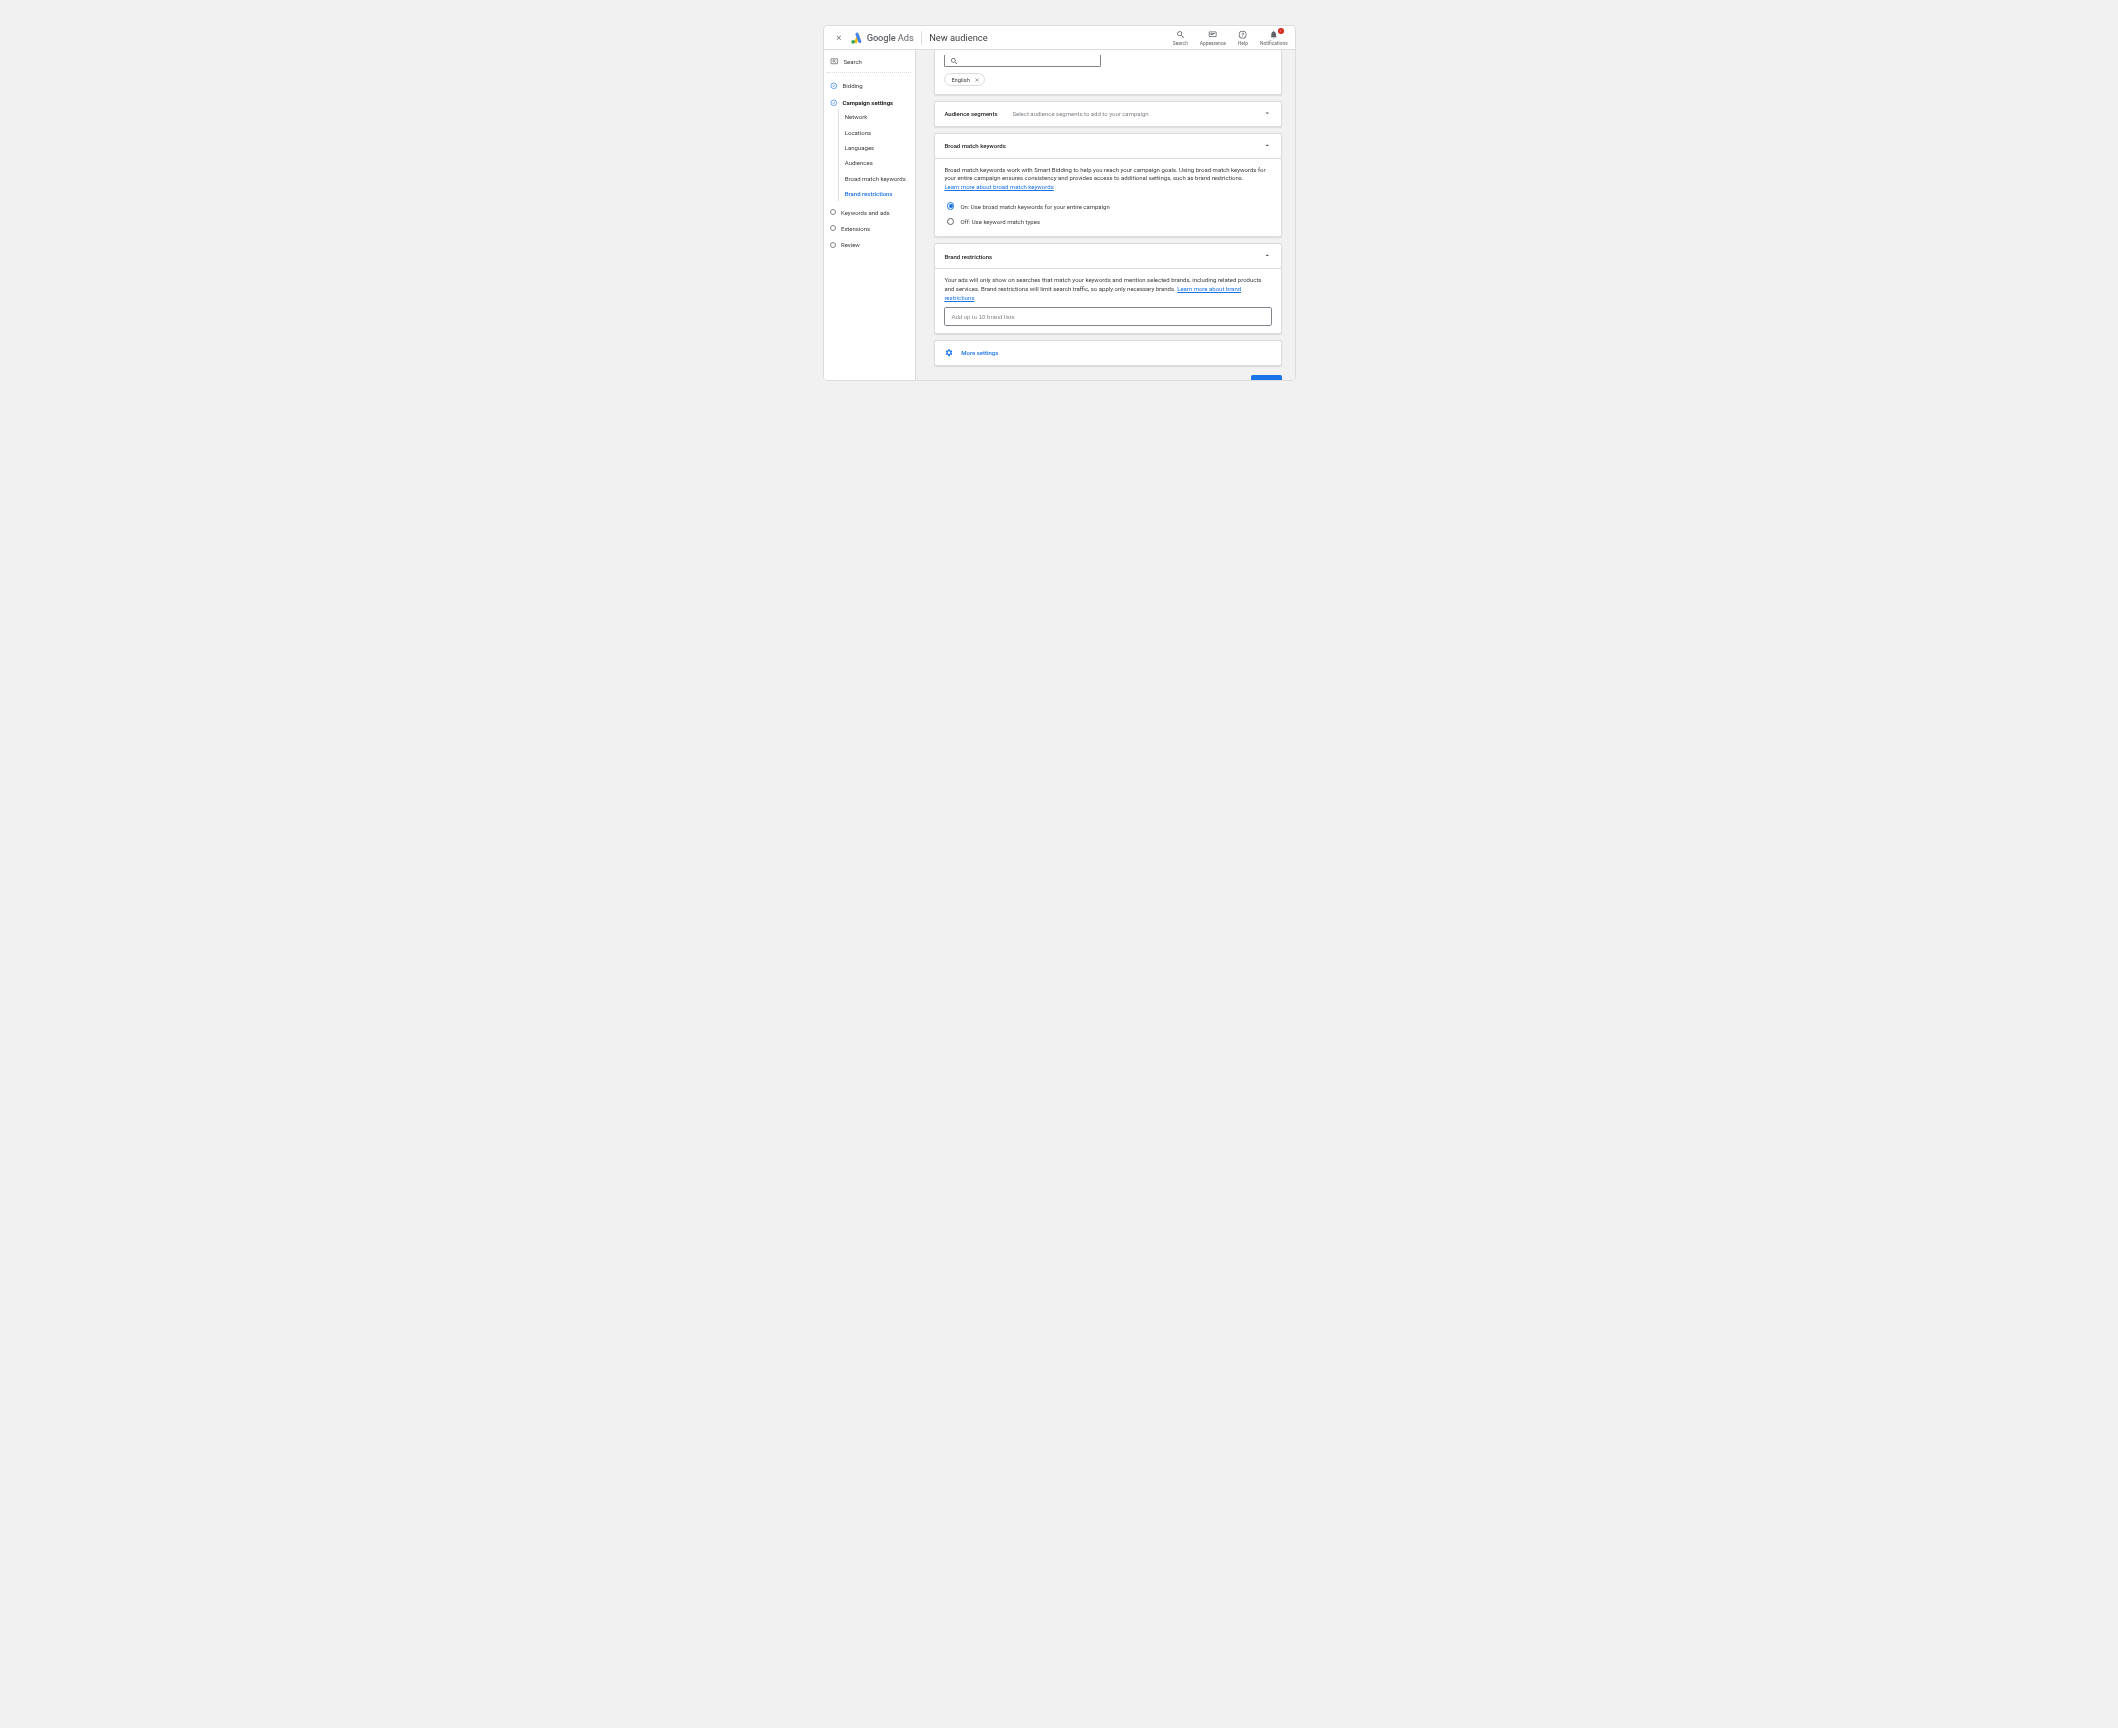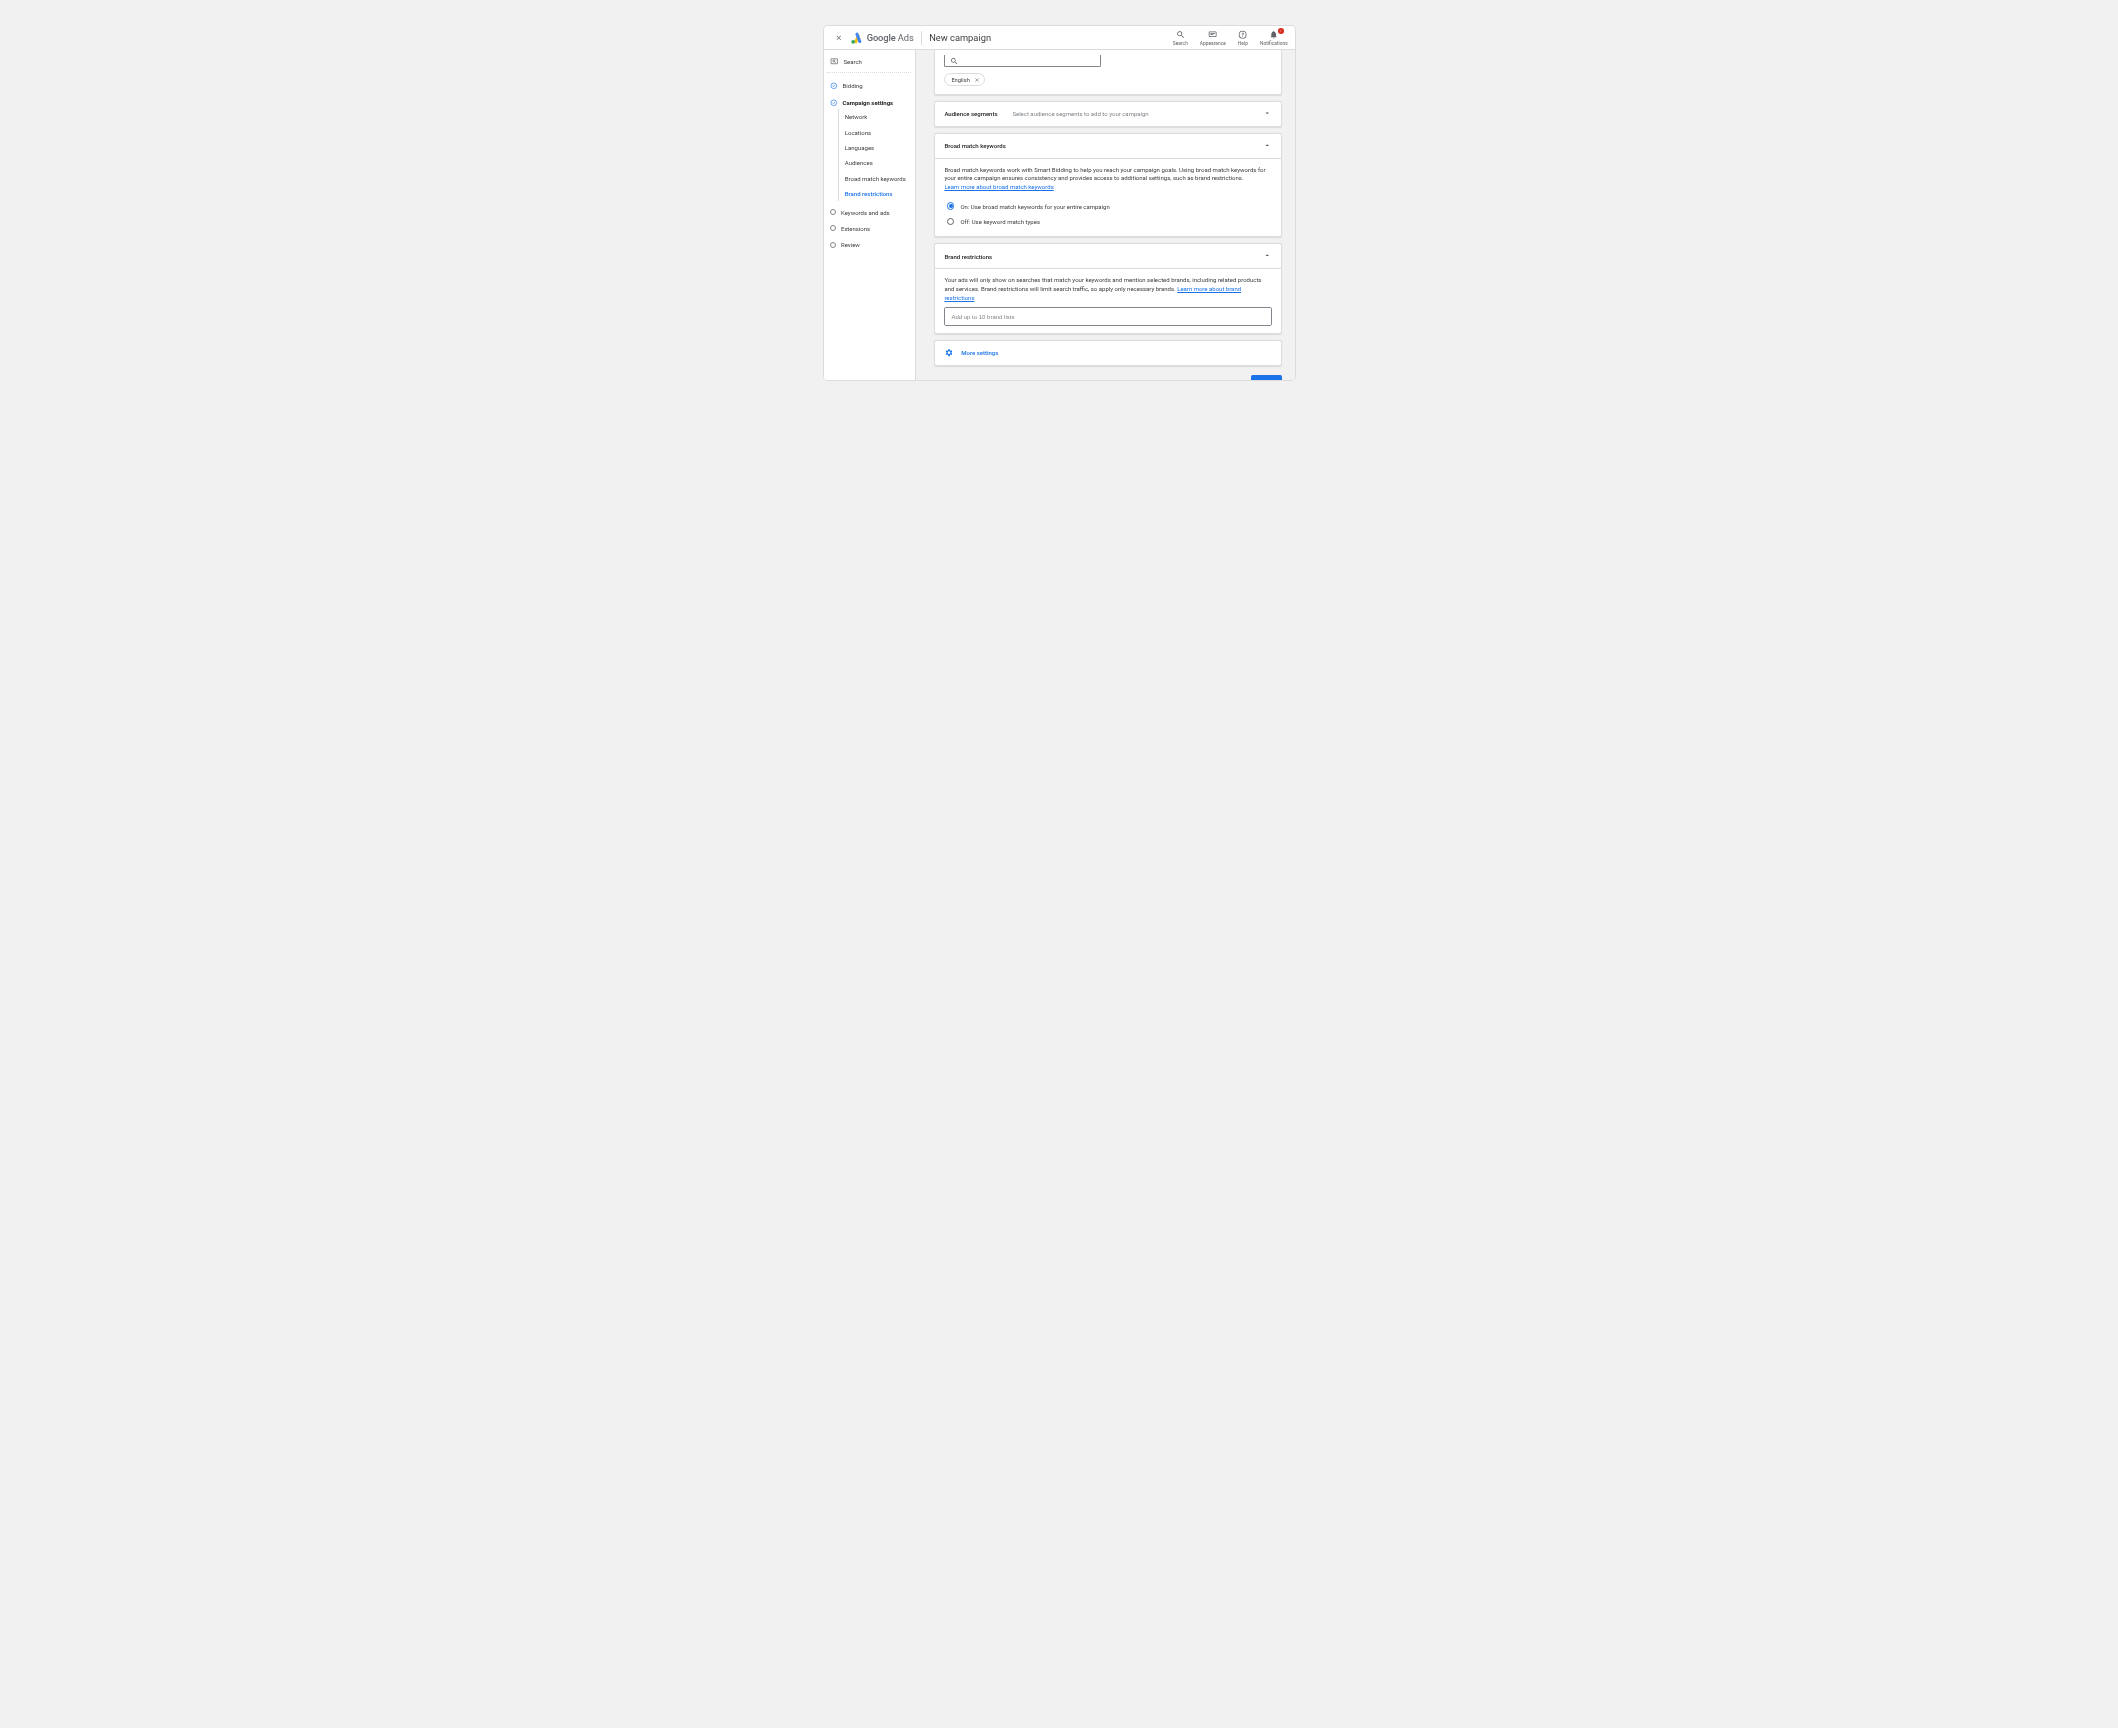"New campaign" div.page-title { text: campaign -> audience }
